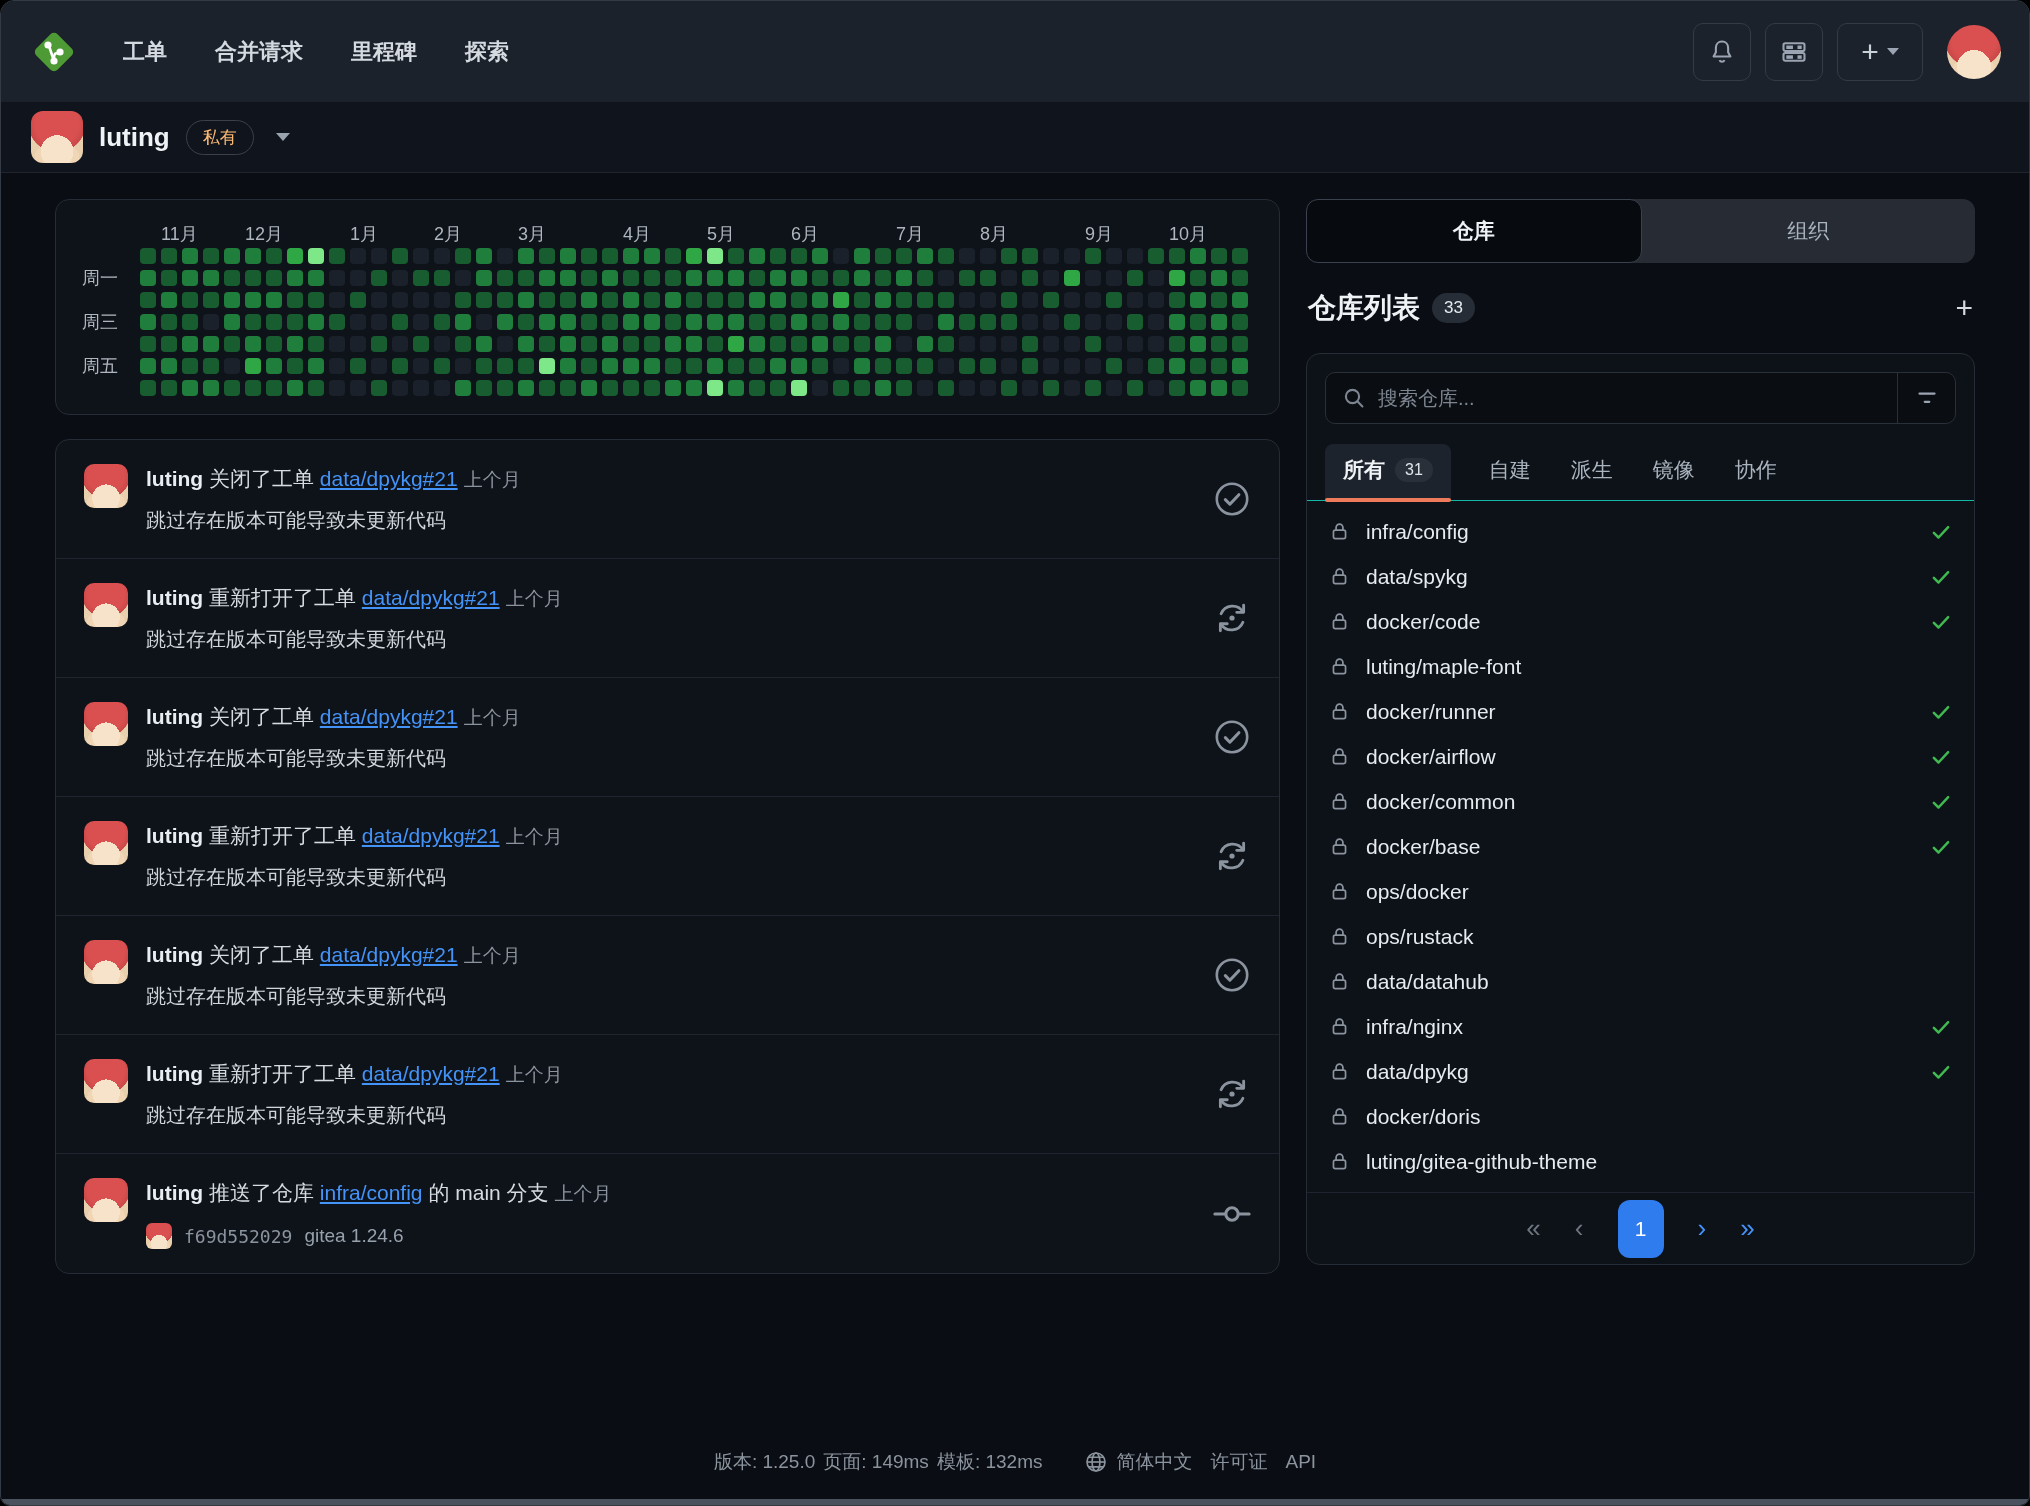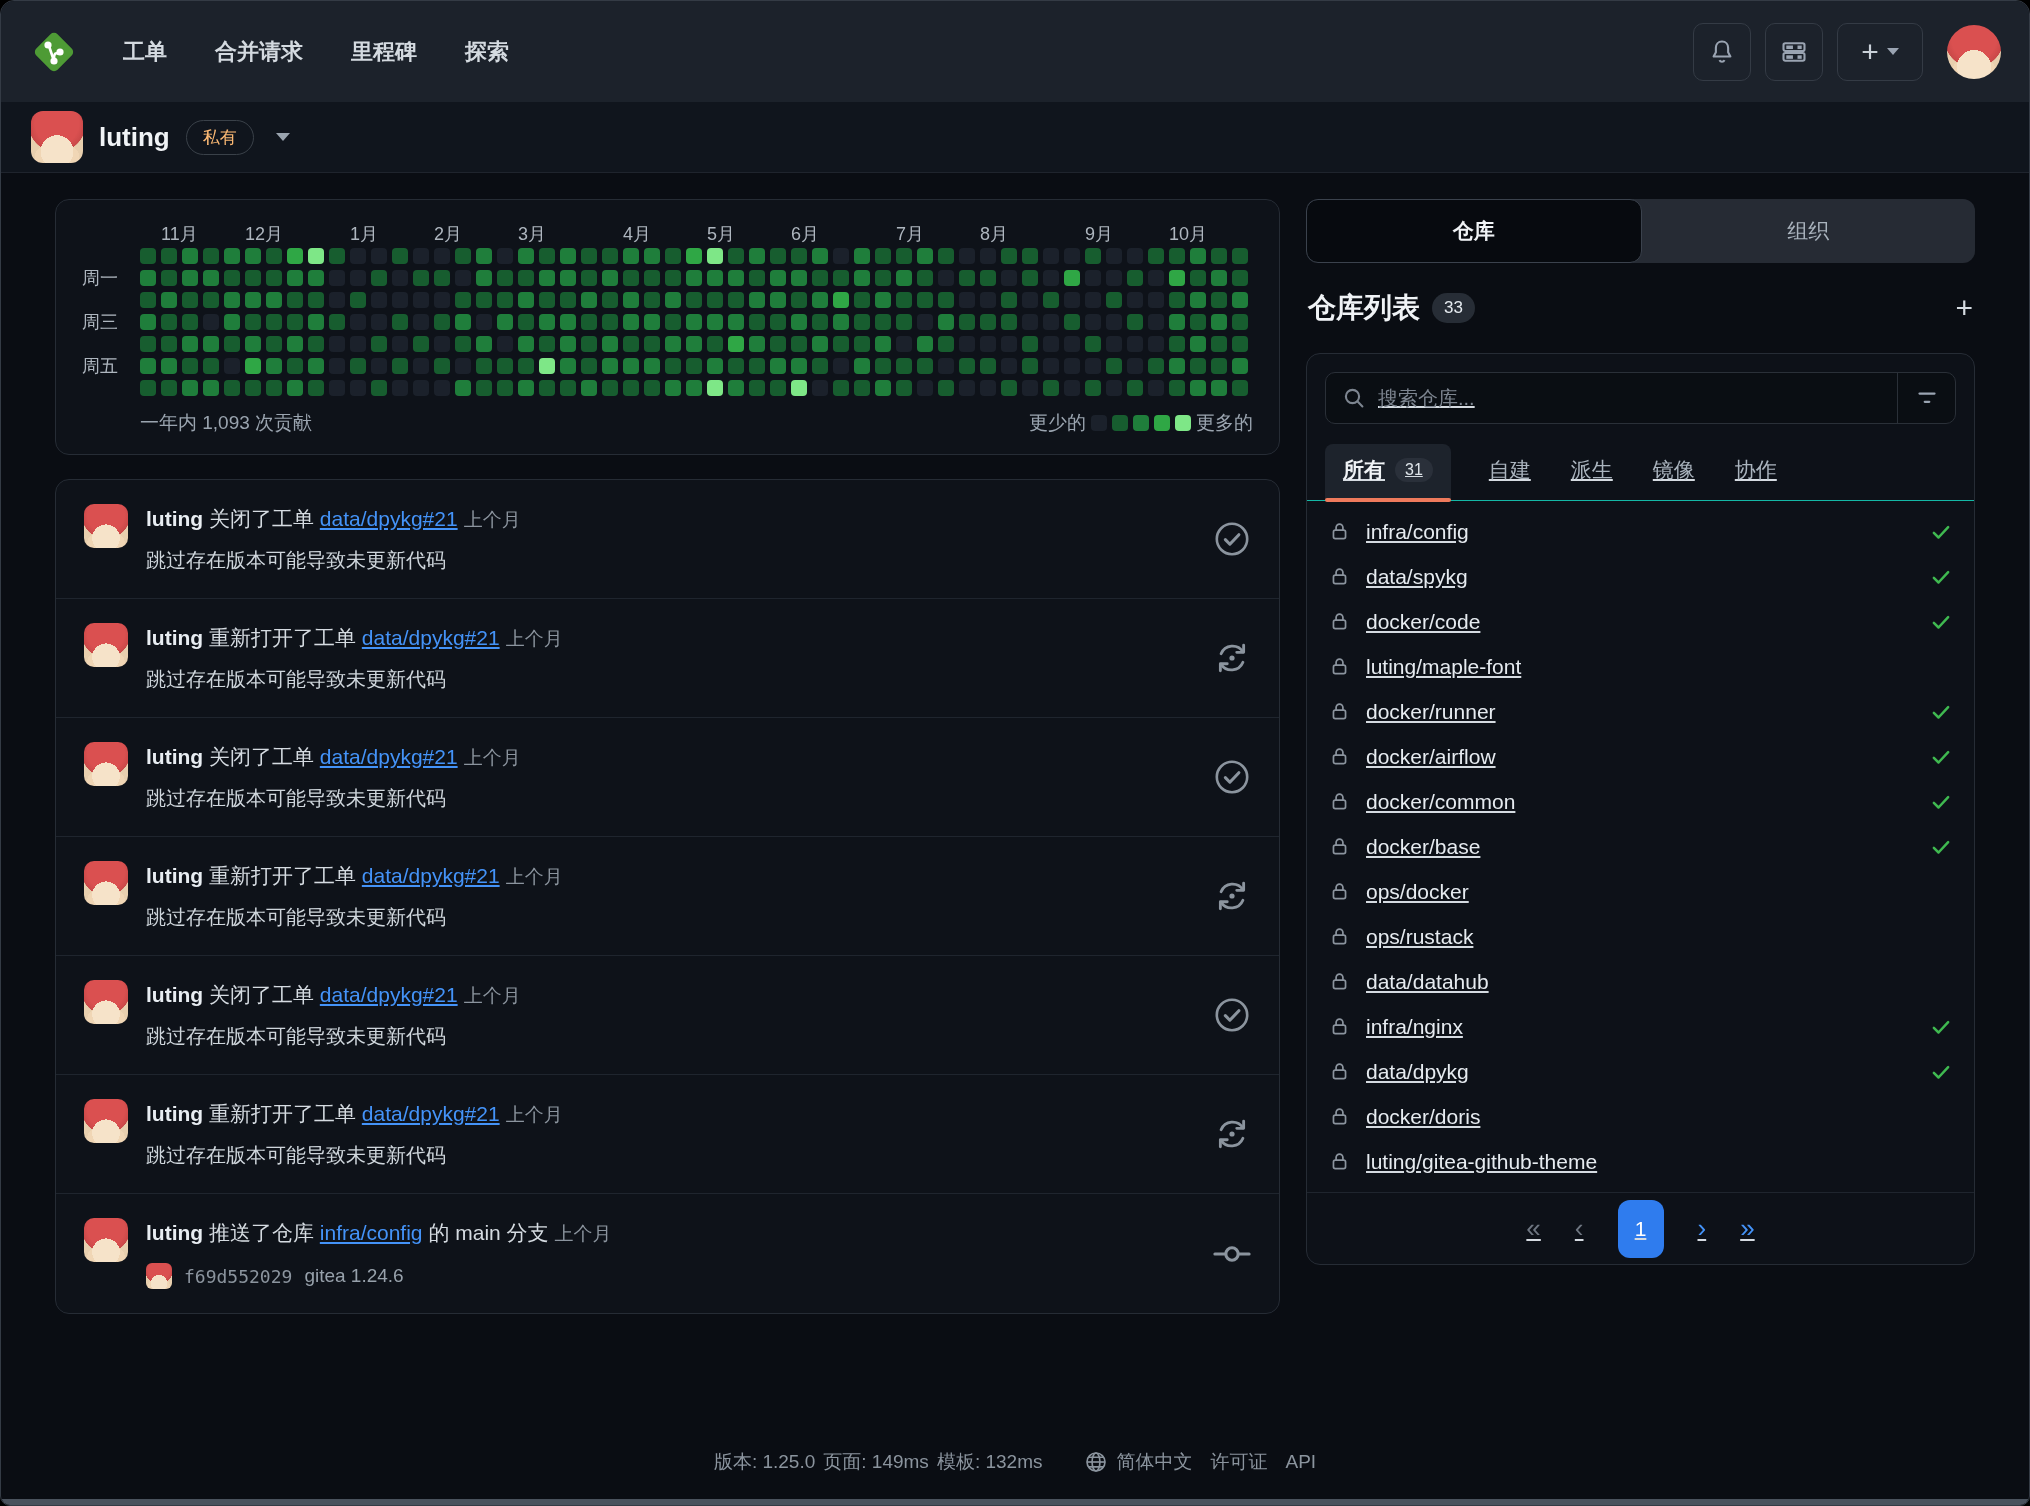"搜索仓库..." .repo-card { text-decoration: underline -> none }
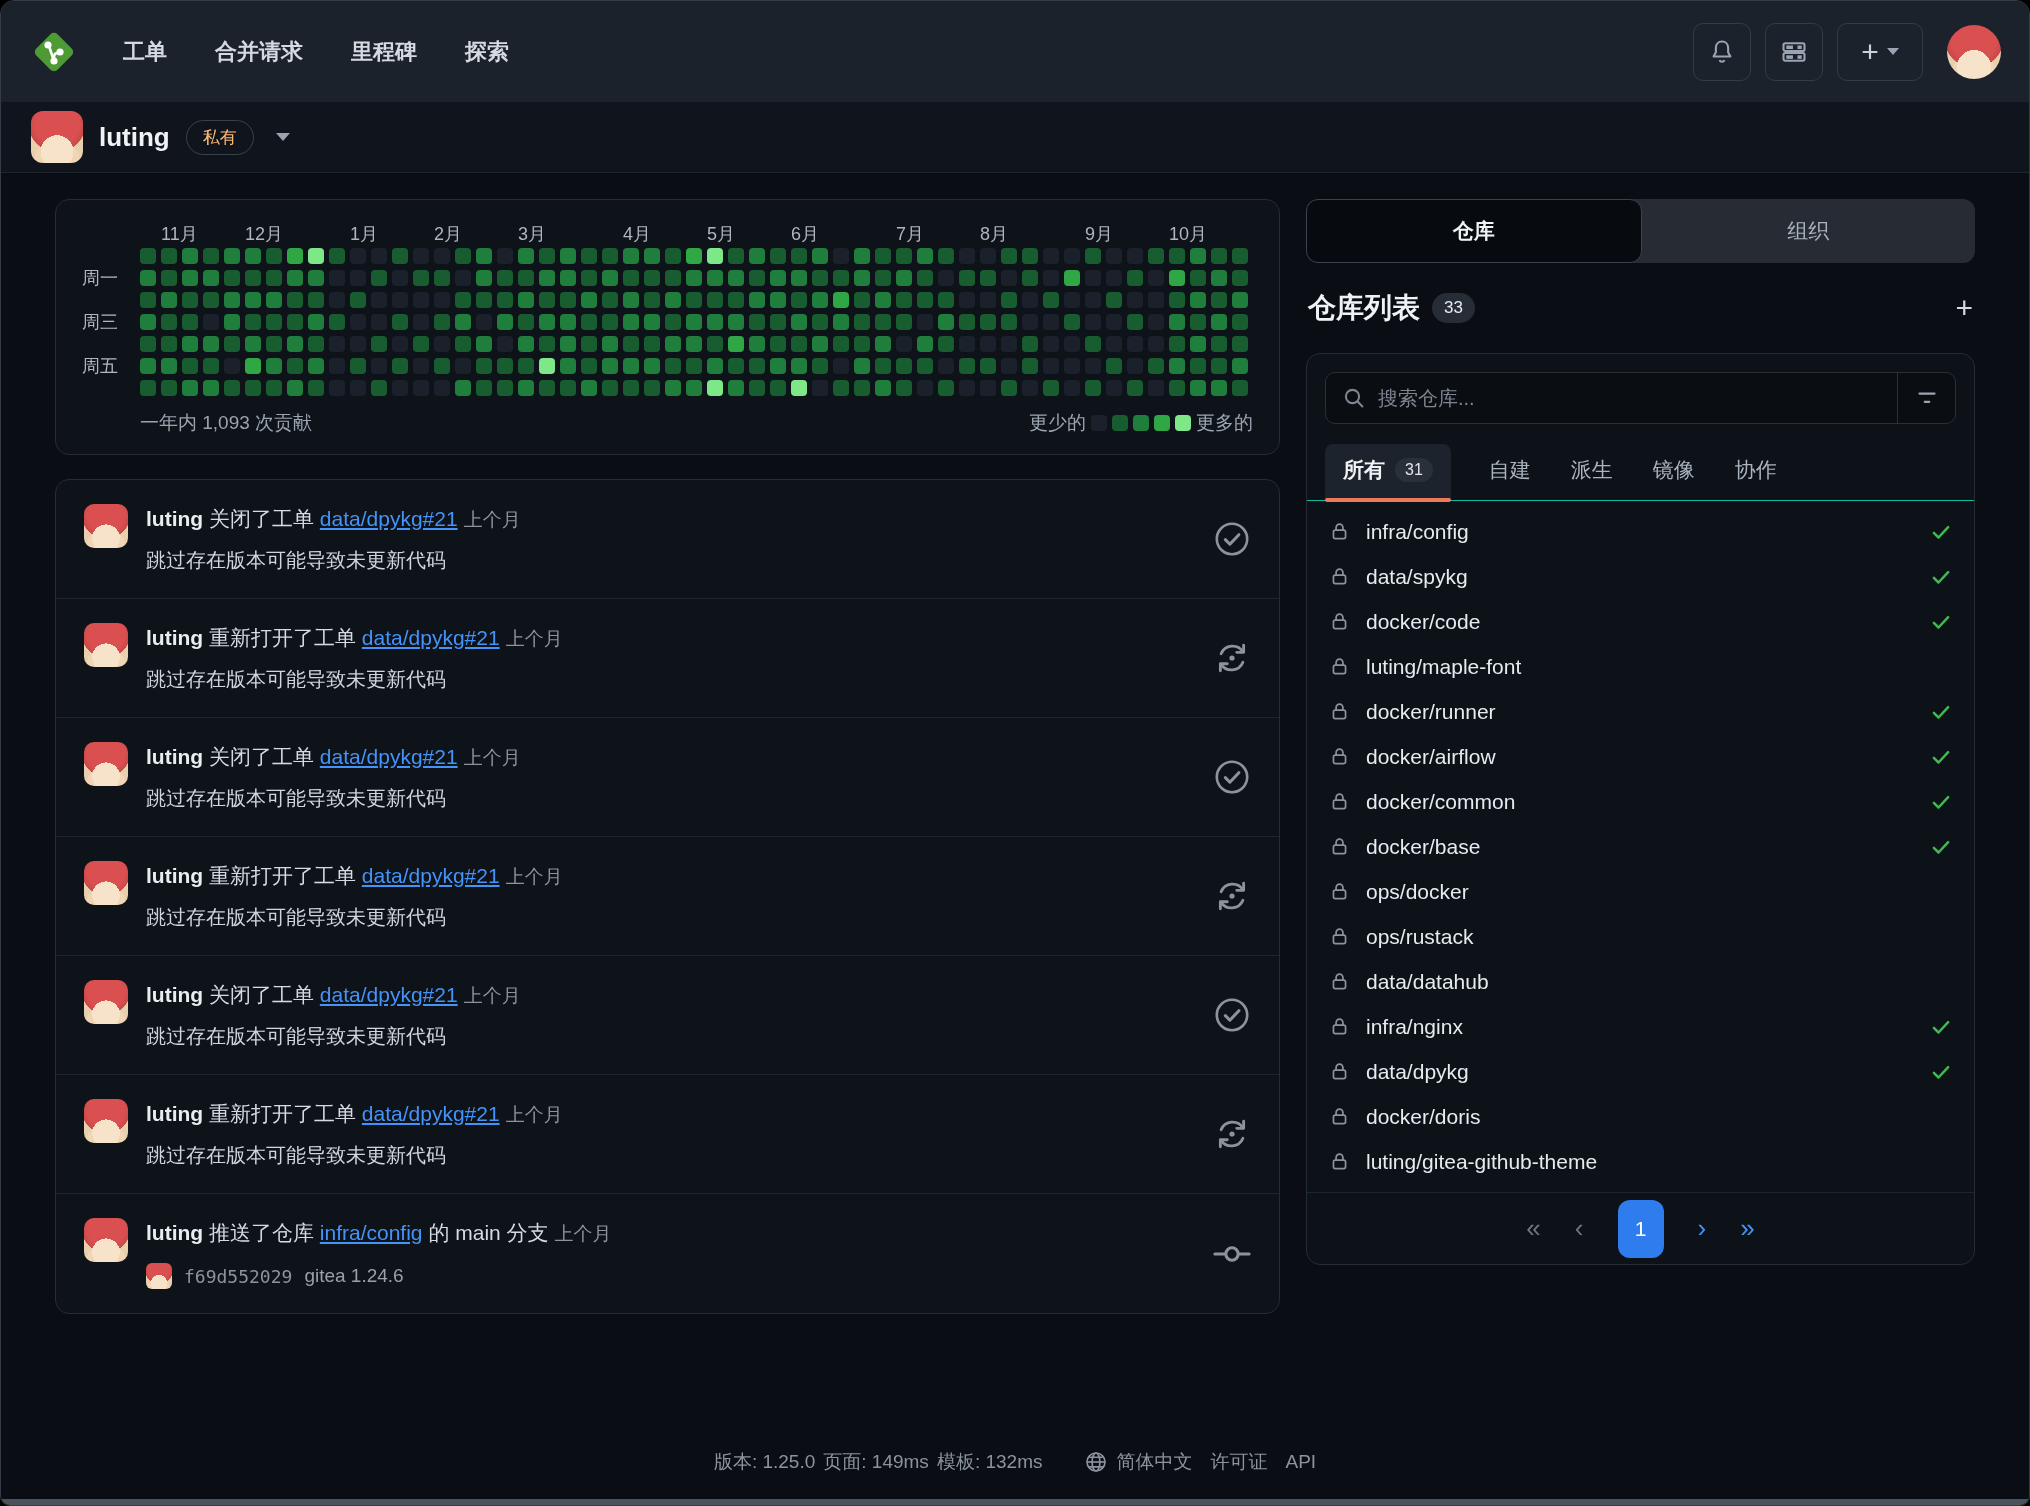"一年内 1,093 次贡献" div.hm-footer { html: <div> <span>一年内 1,093 次贡献</span> <div> <span>更少的</span> <span> <span></span> <span></span> <span></span> <span></span> <span></span> </span> <span>更多的</span> </div> </div> -> none }
